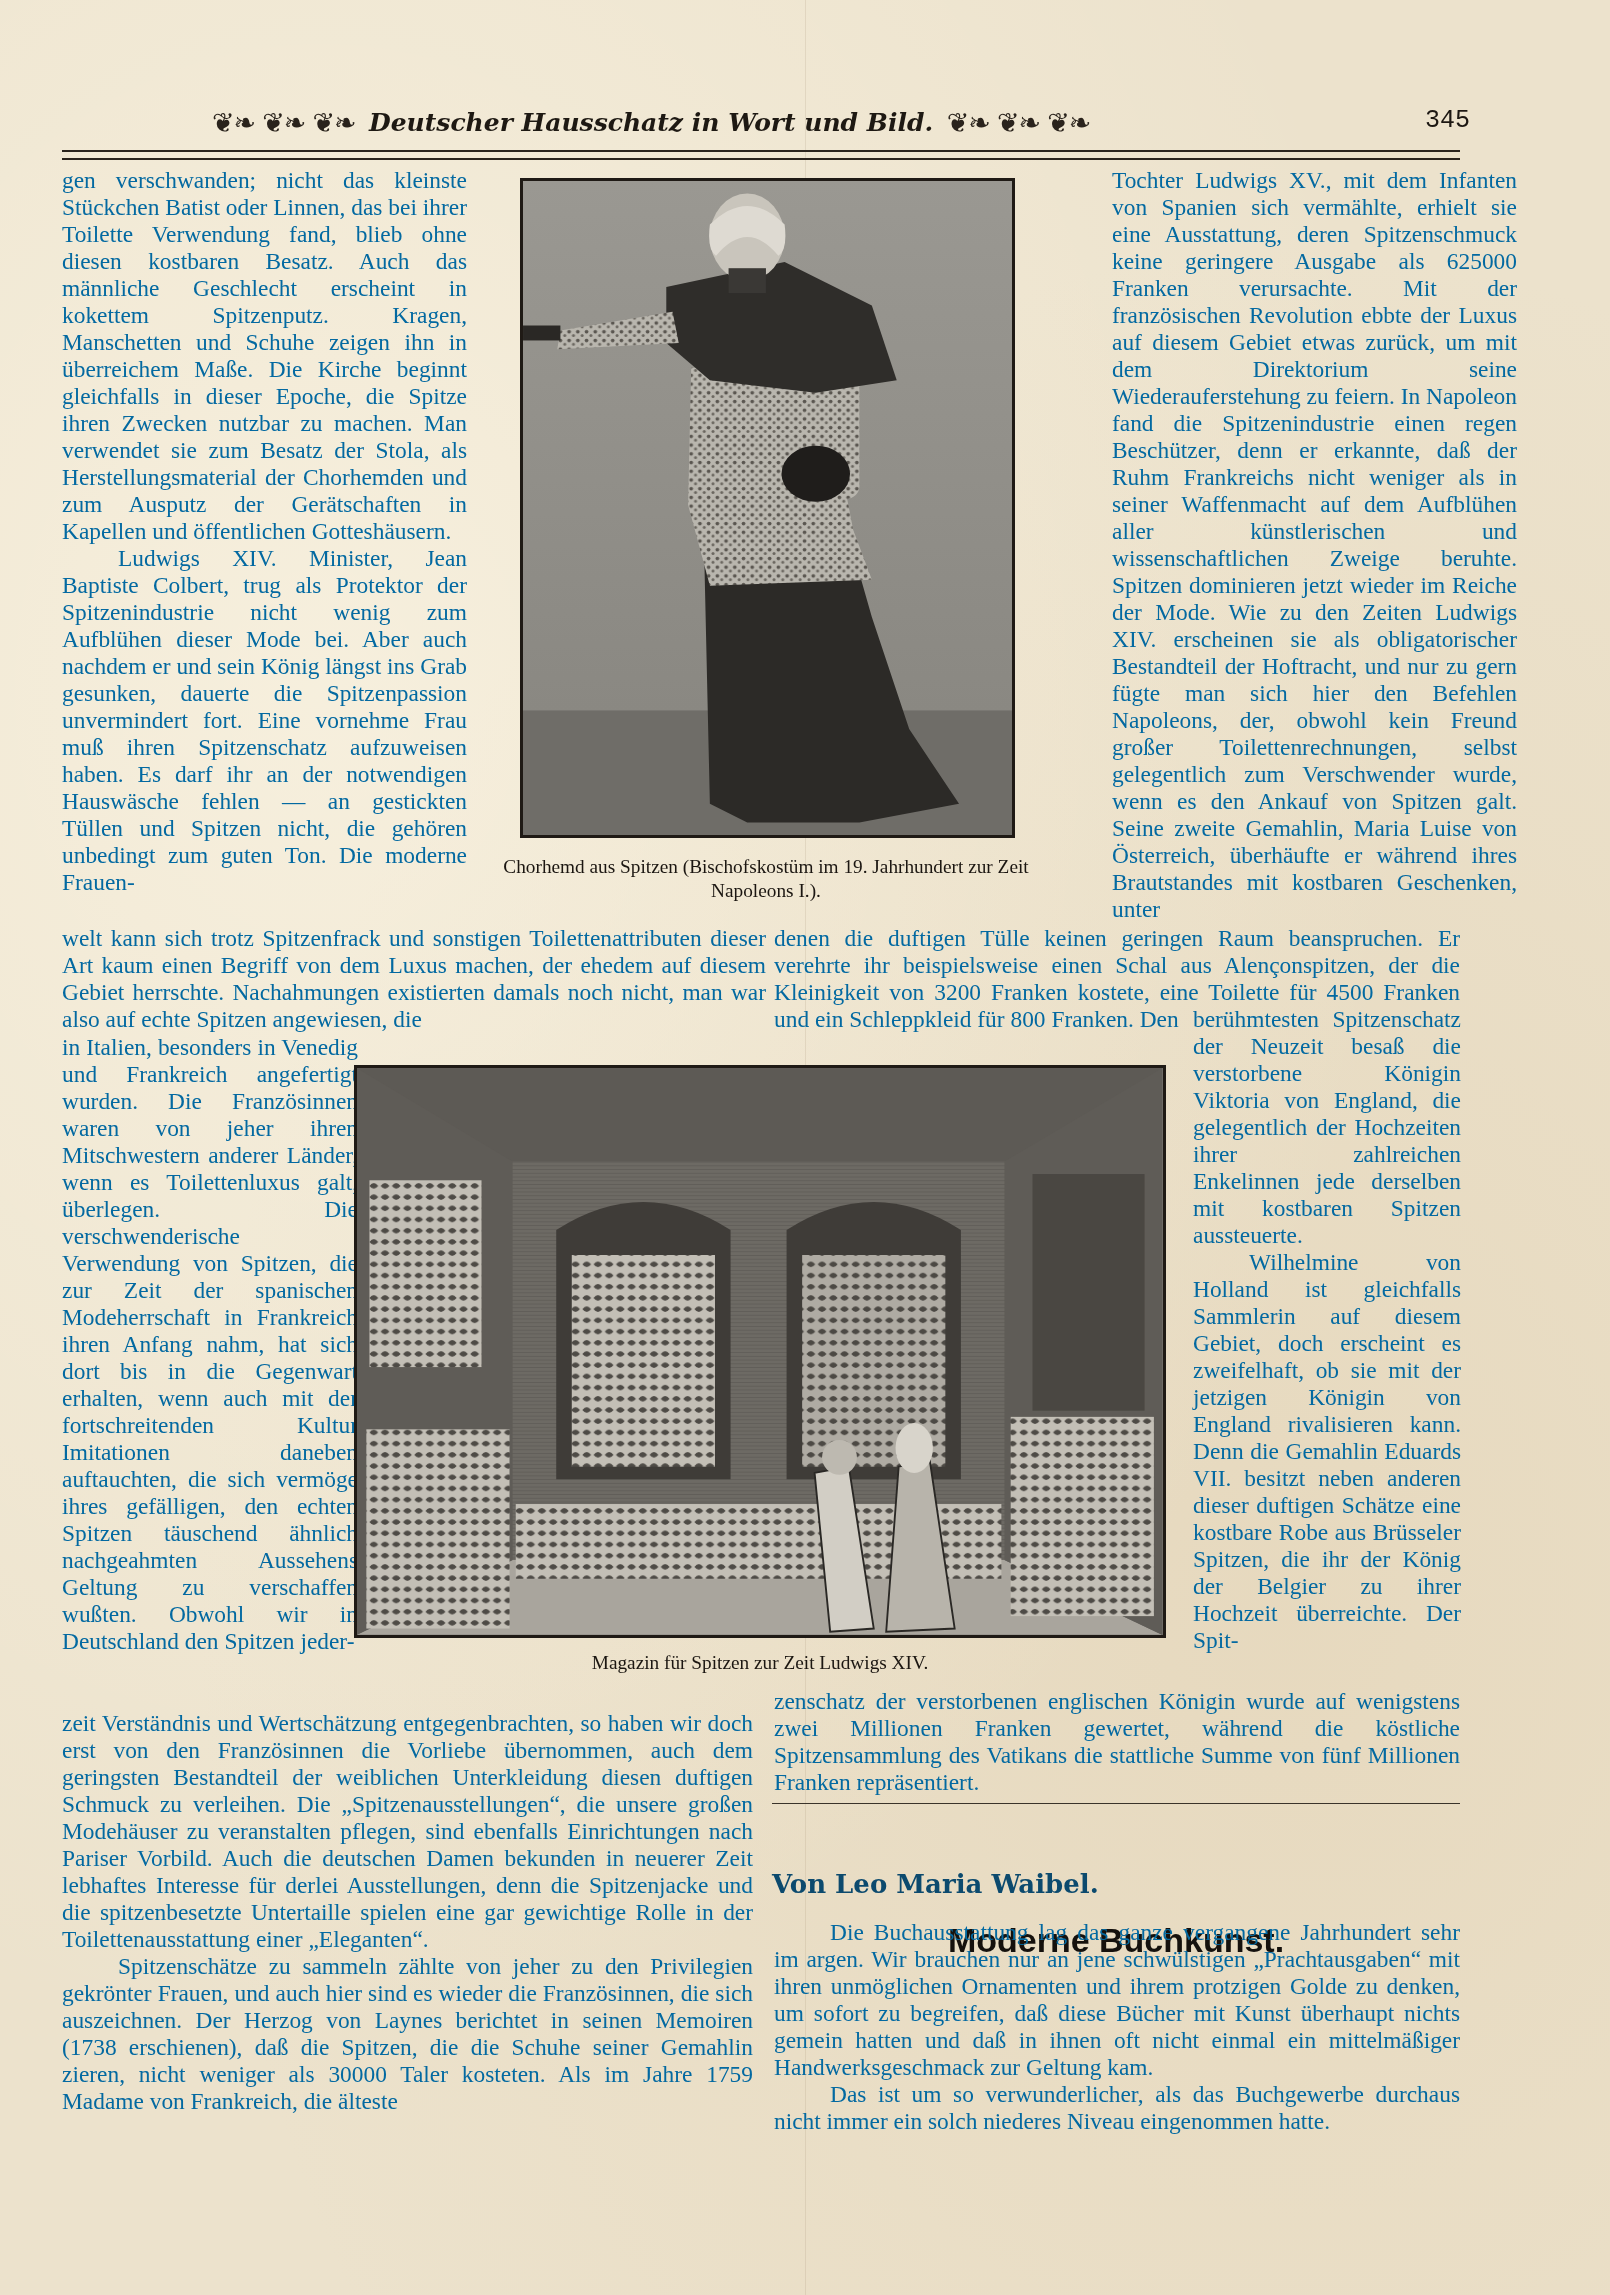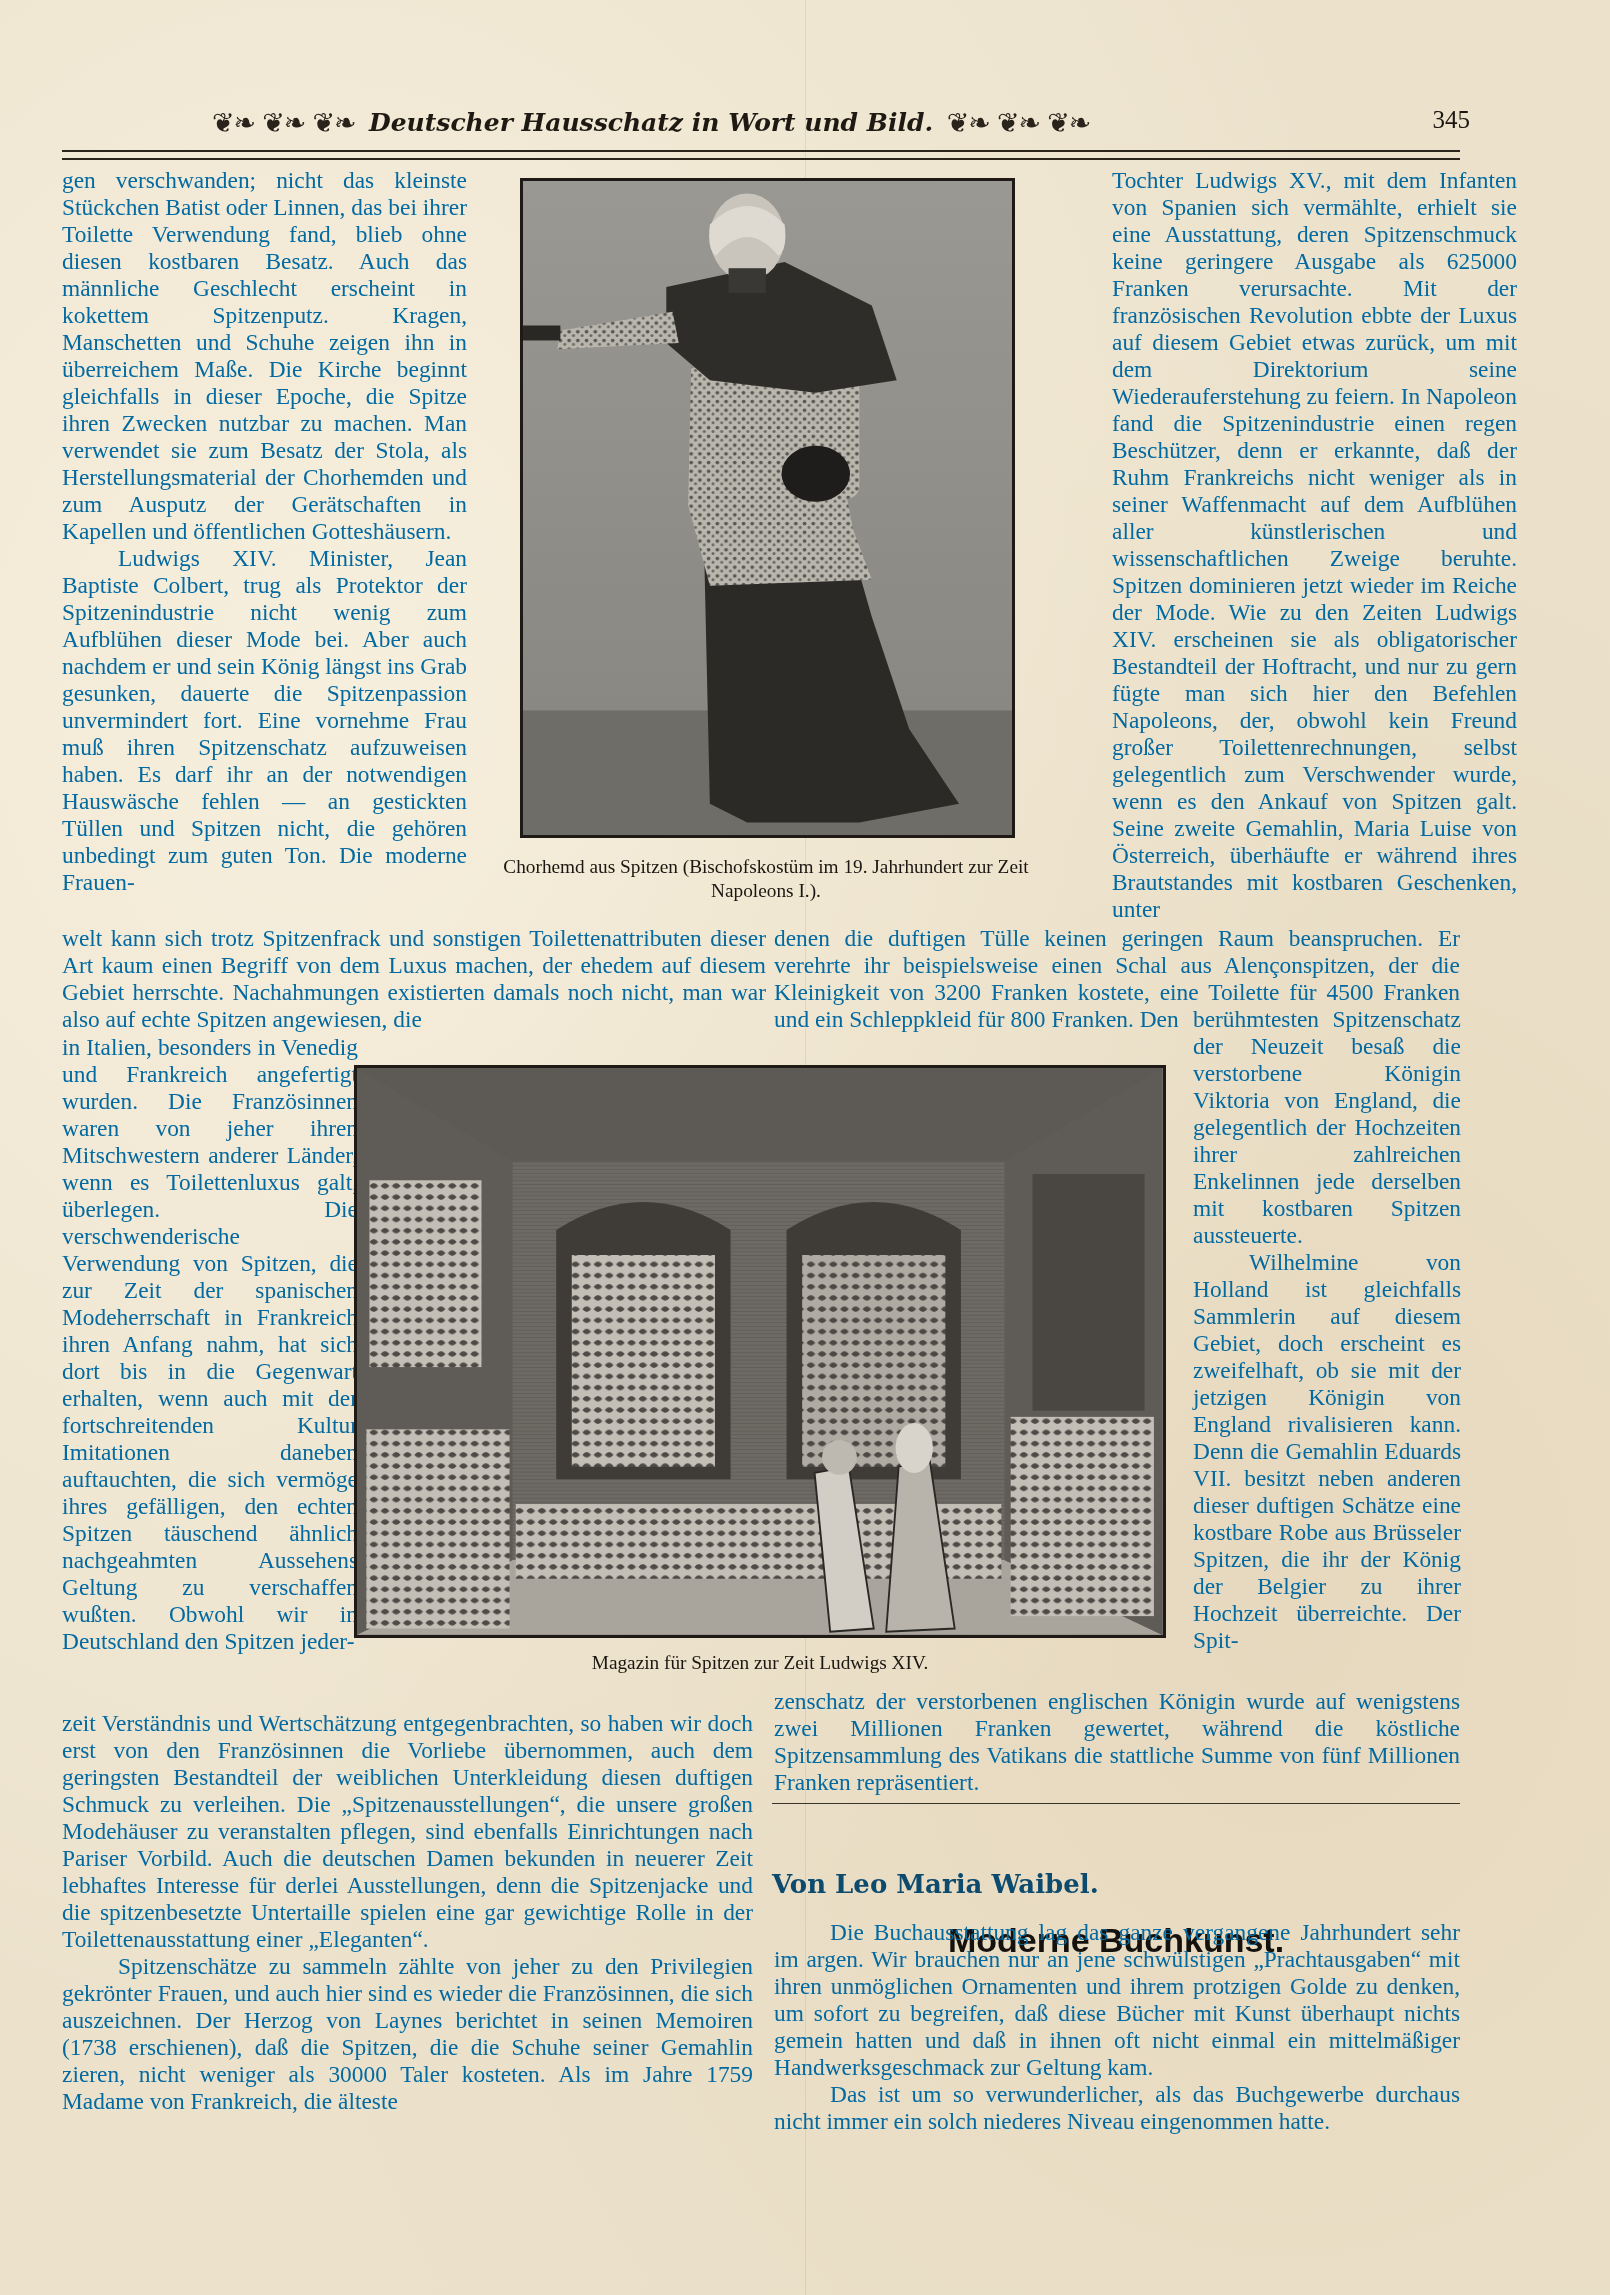"345" .page-number { font-family: Liberation Serif, serif -> Liberation Mono, monospace }
